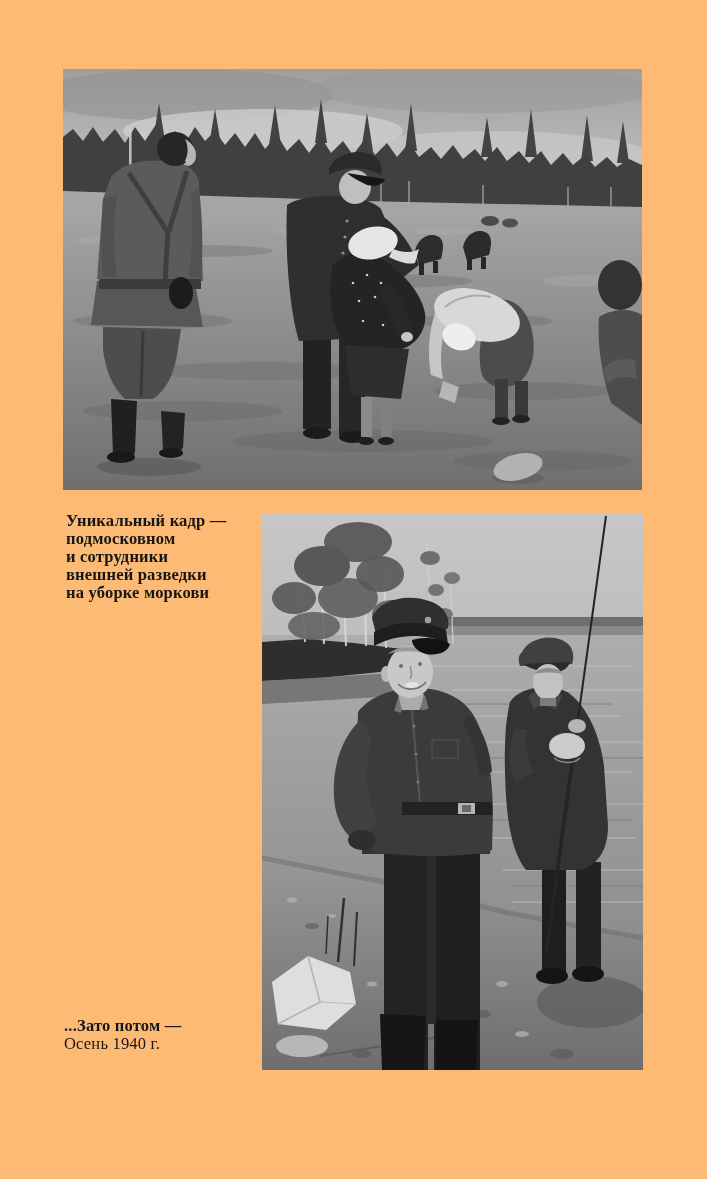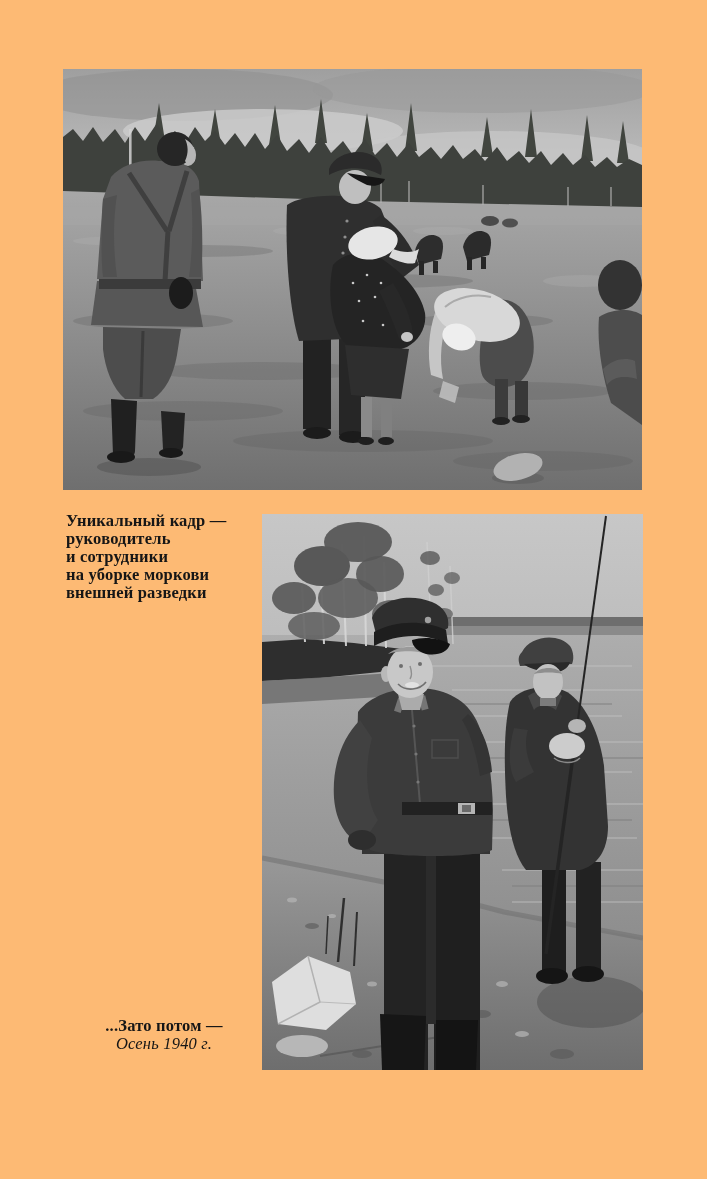"руководитель" div.cap-line { text: руководитель -> подмосковном }
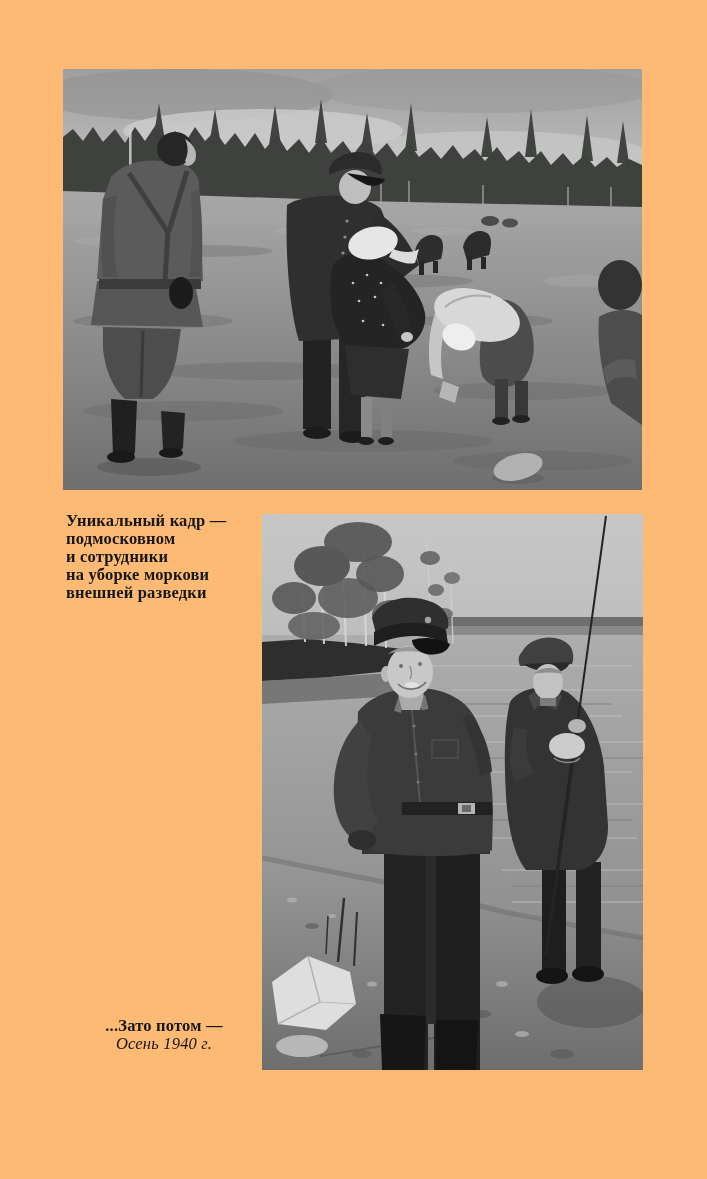"на уборке моркови" div.cap-line { order: before "внешней разведки" -> after "внешней разведки" }
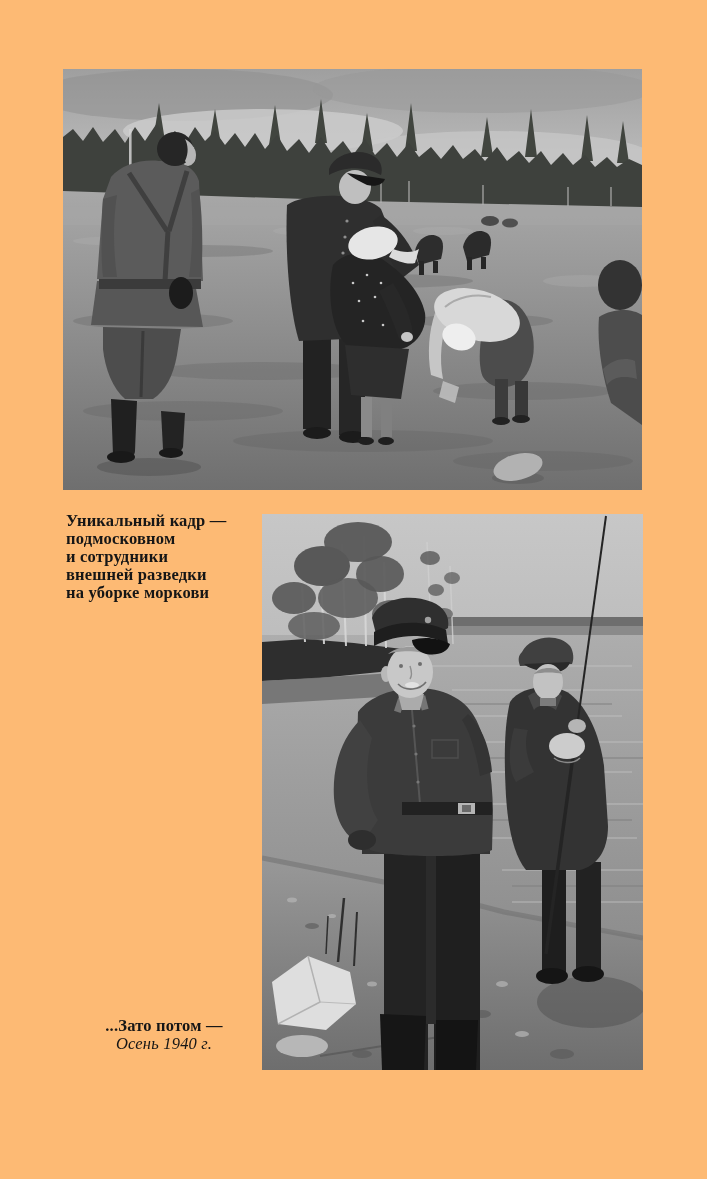"...Зато потом —" .caption-bottom { text-align: center -> none }
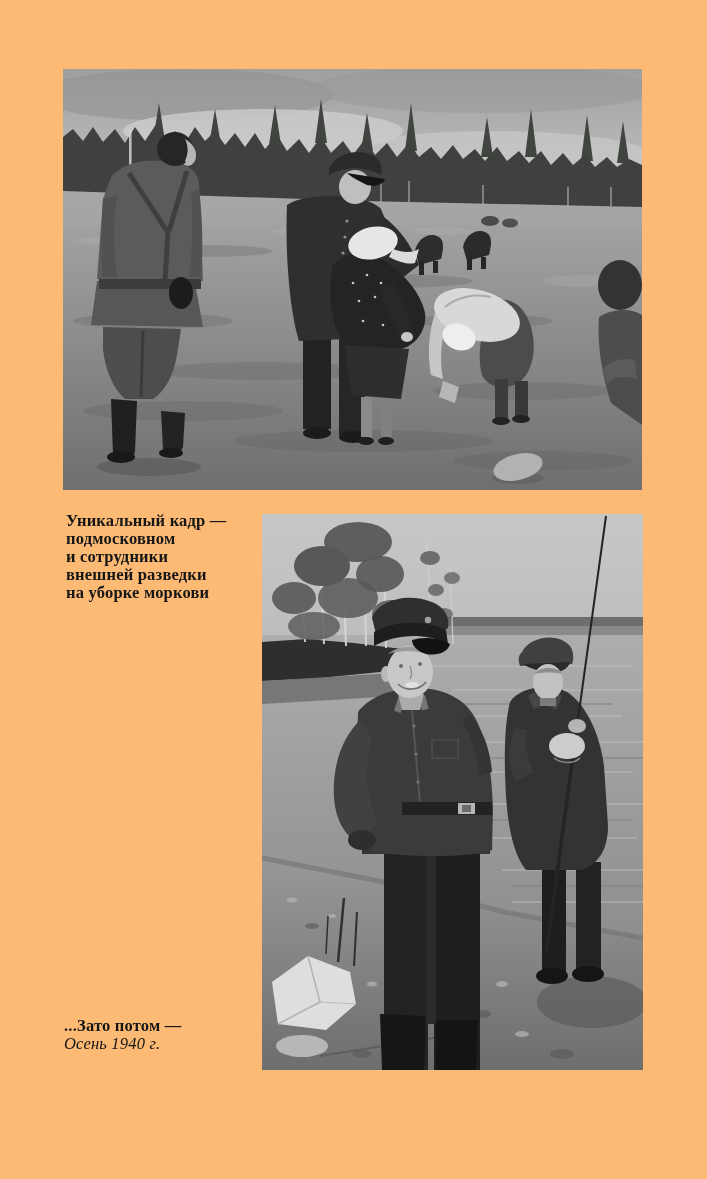"Осень 1940 г." .cap-line.italic { font-style: italic -> none }
